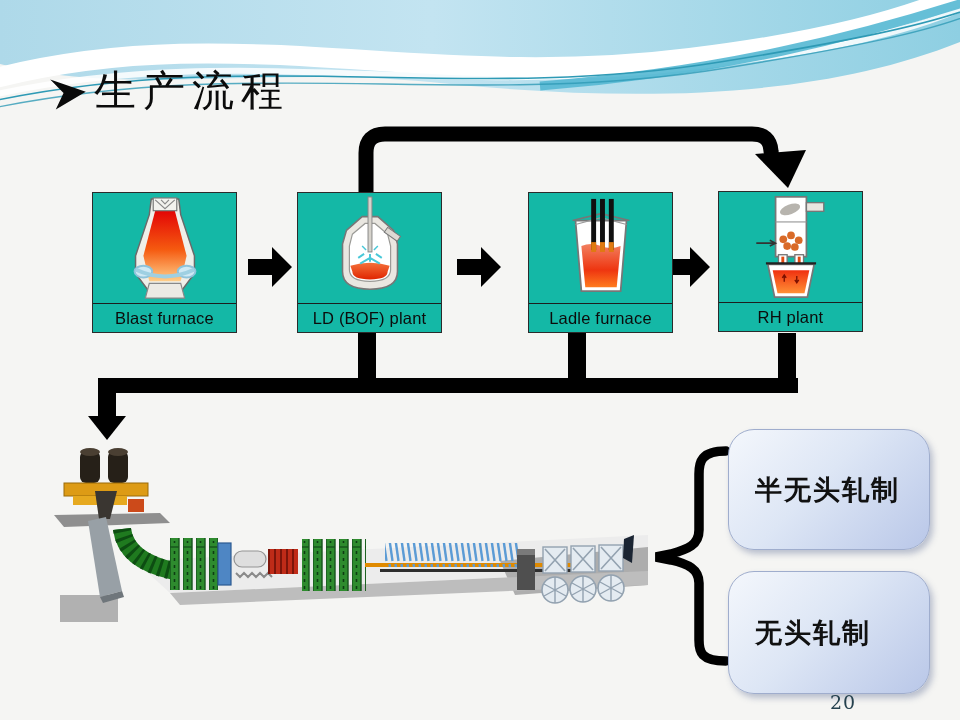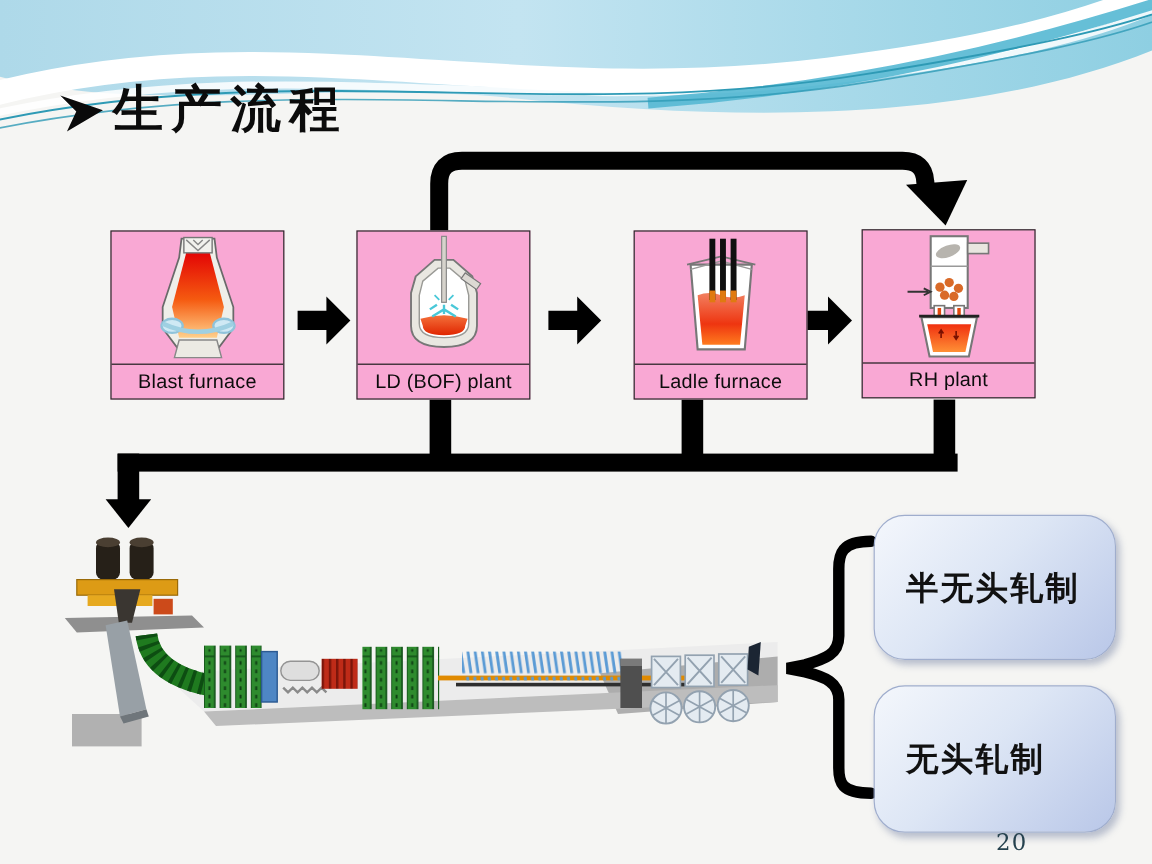"生产流程" .title-text { font-weight: 700 -> 400 }
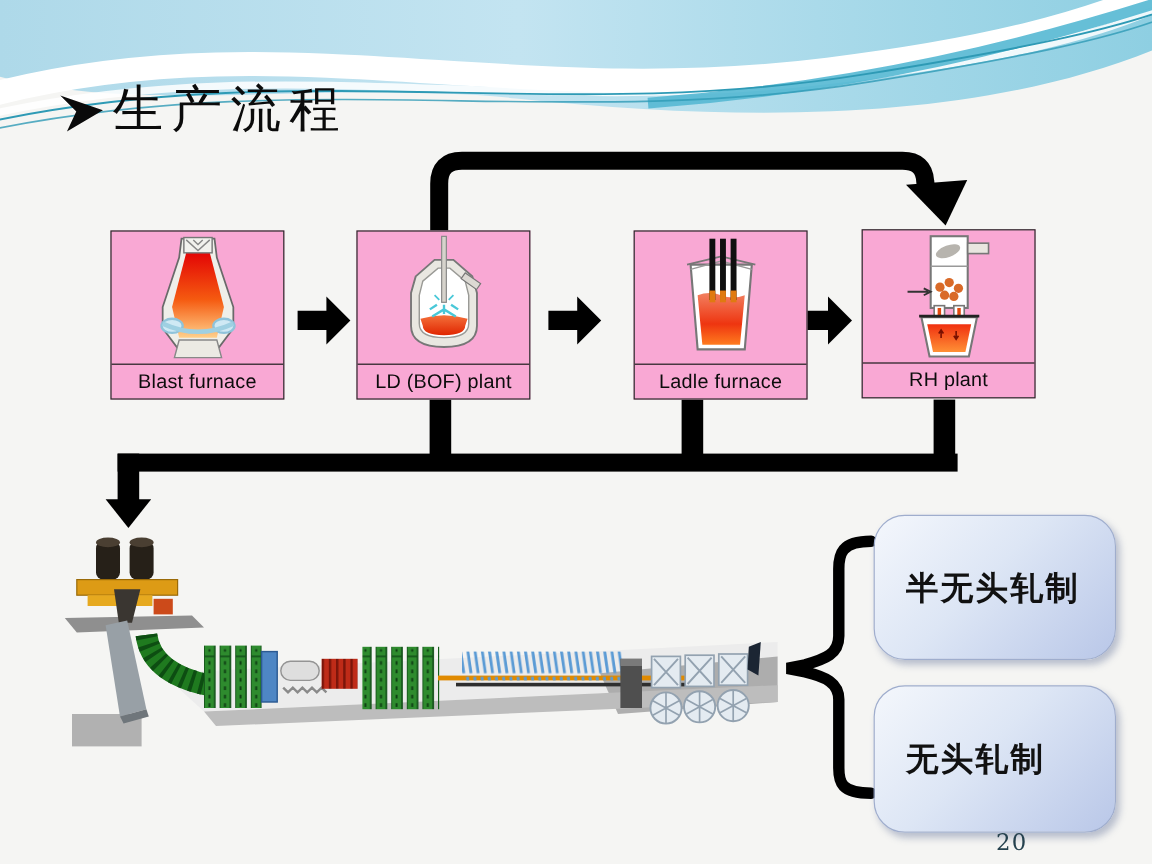"Blast furnace" .flow-box { background: #f9a8d4 -> #14b8a6 }
